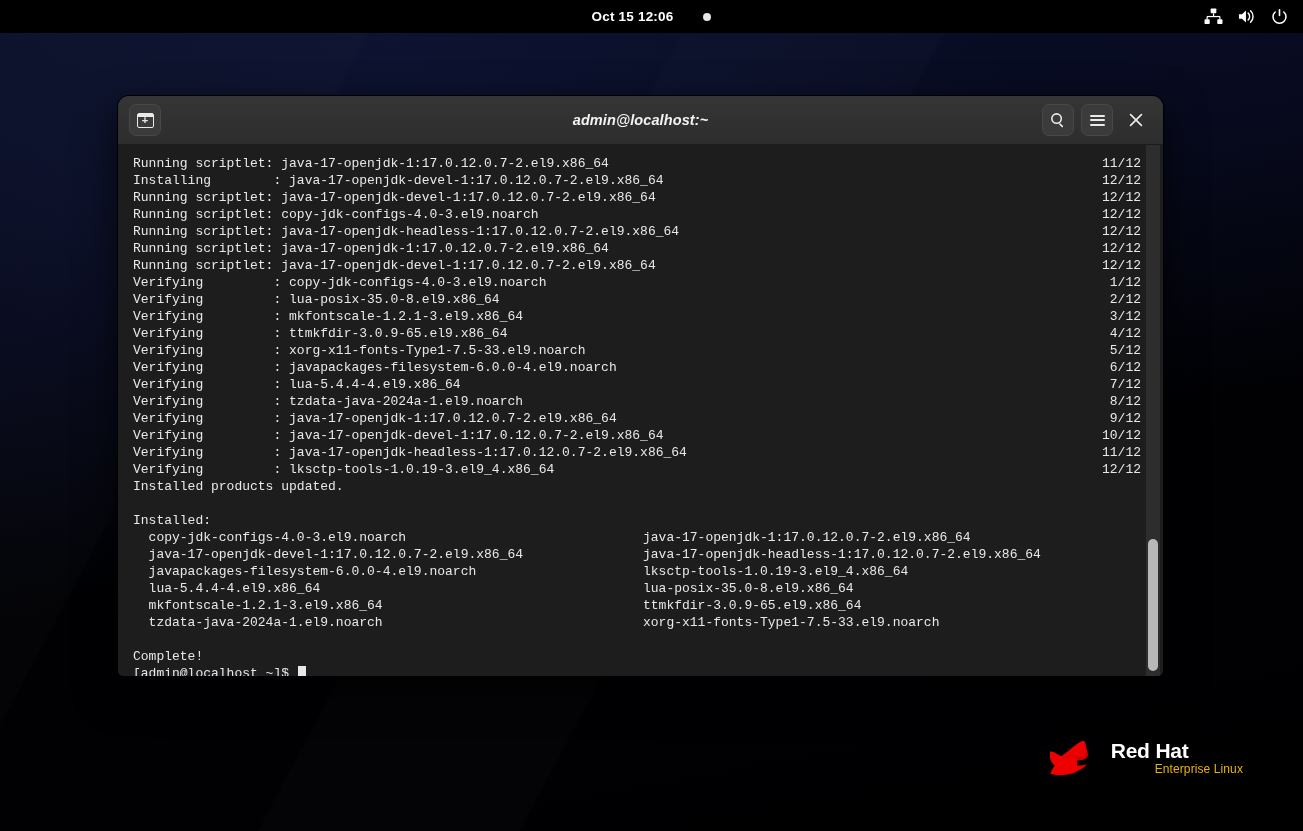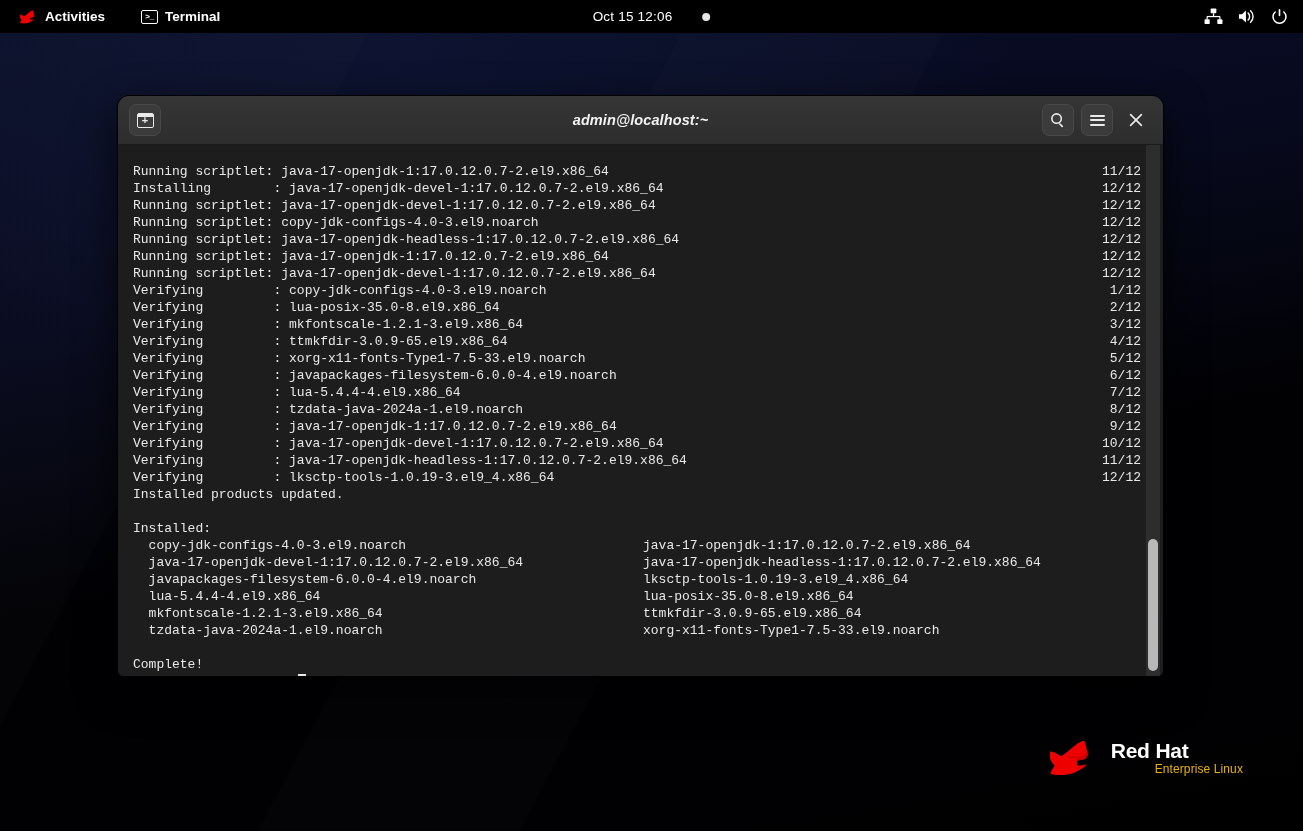"Activities" div.tb-left { html: <div> <div> <svg> <path></path> <path></path> </svg> <span>Activities</span> </div> <div> <span>&gt;_</span> <span>Terminal</span> </div> </div> -> none }
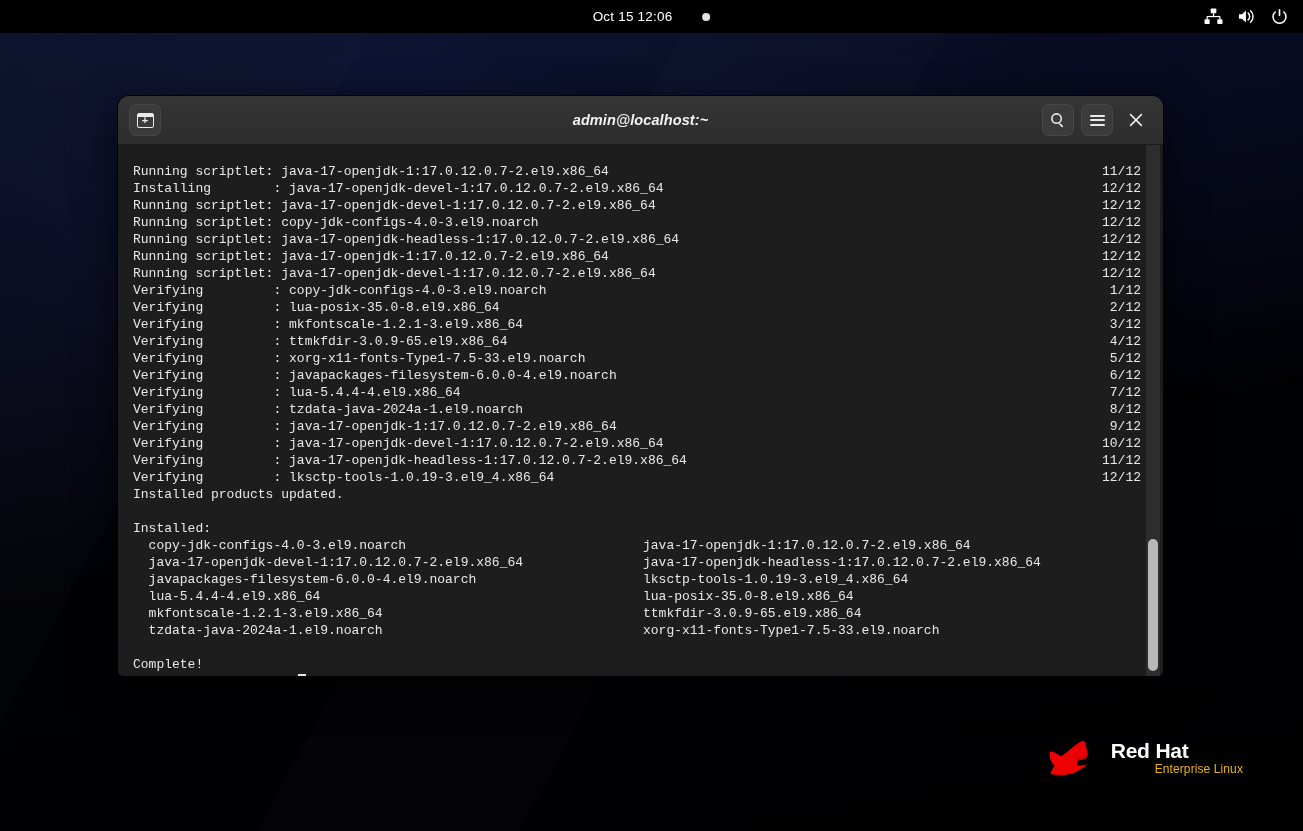"Oct 15 12:06" .tb-center { font-weight: 400 -> 700 }
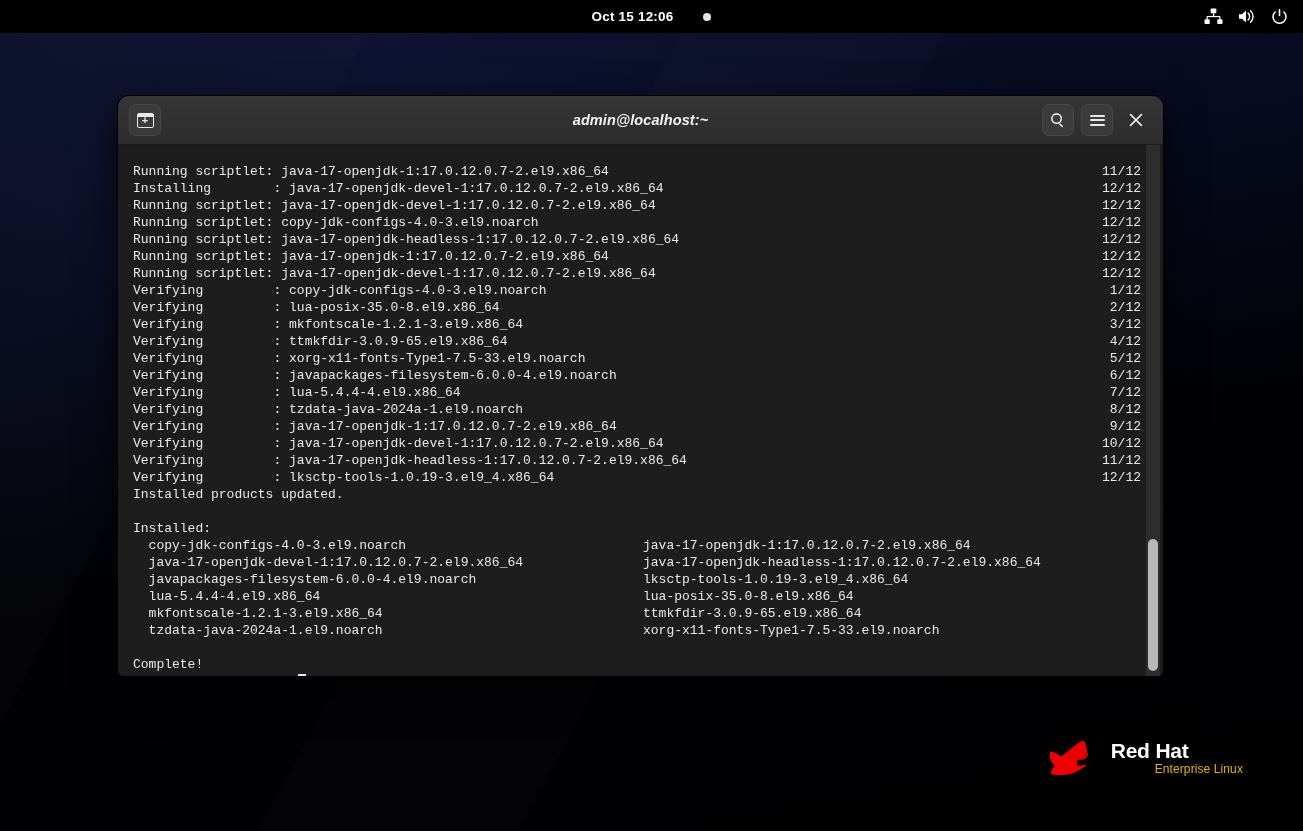"Running scriptlet:" #termtext { padding: 18px 0 0 15px -> 10px 0 0 15px }
